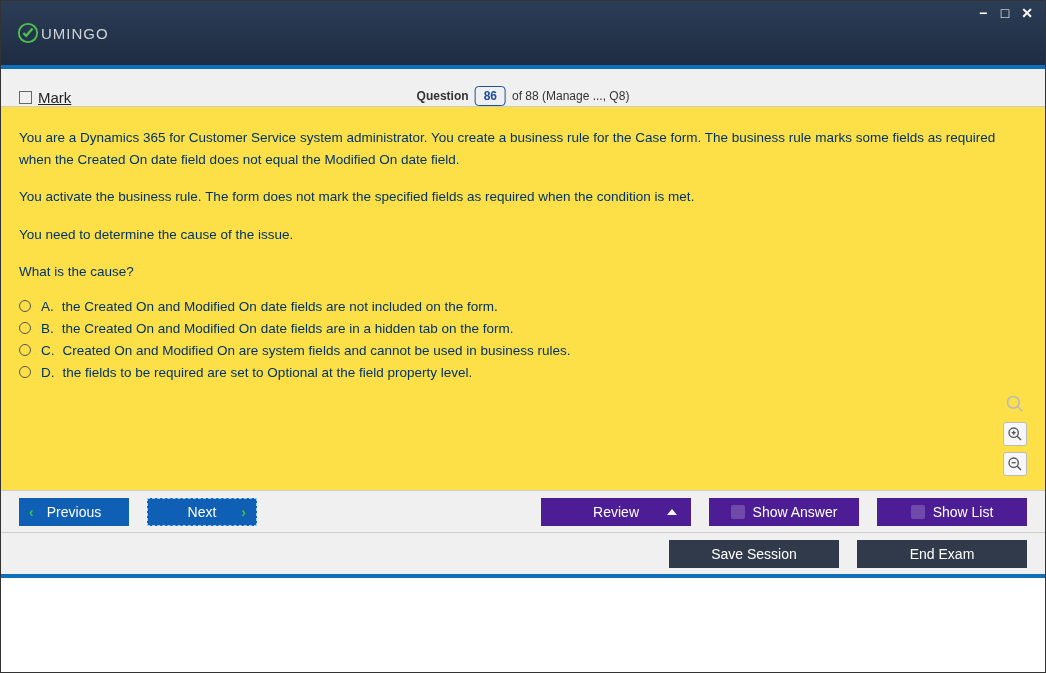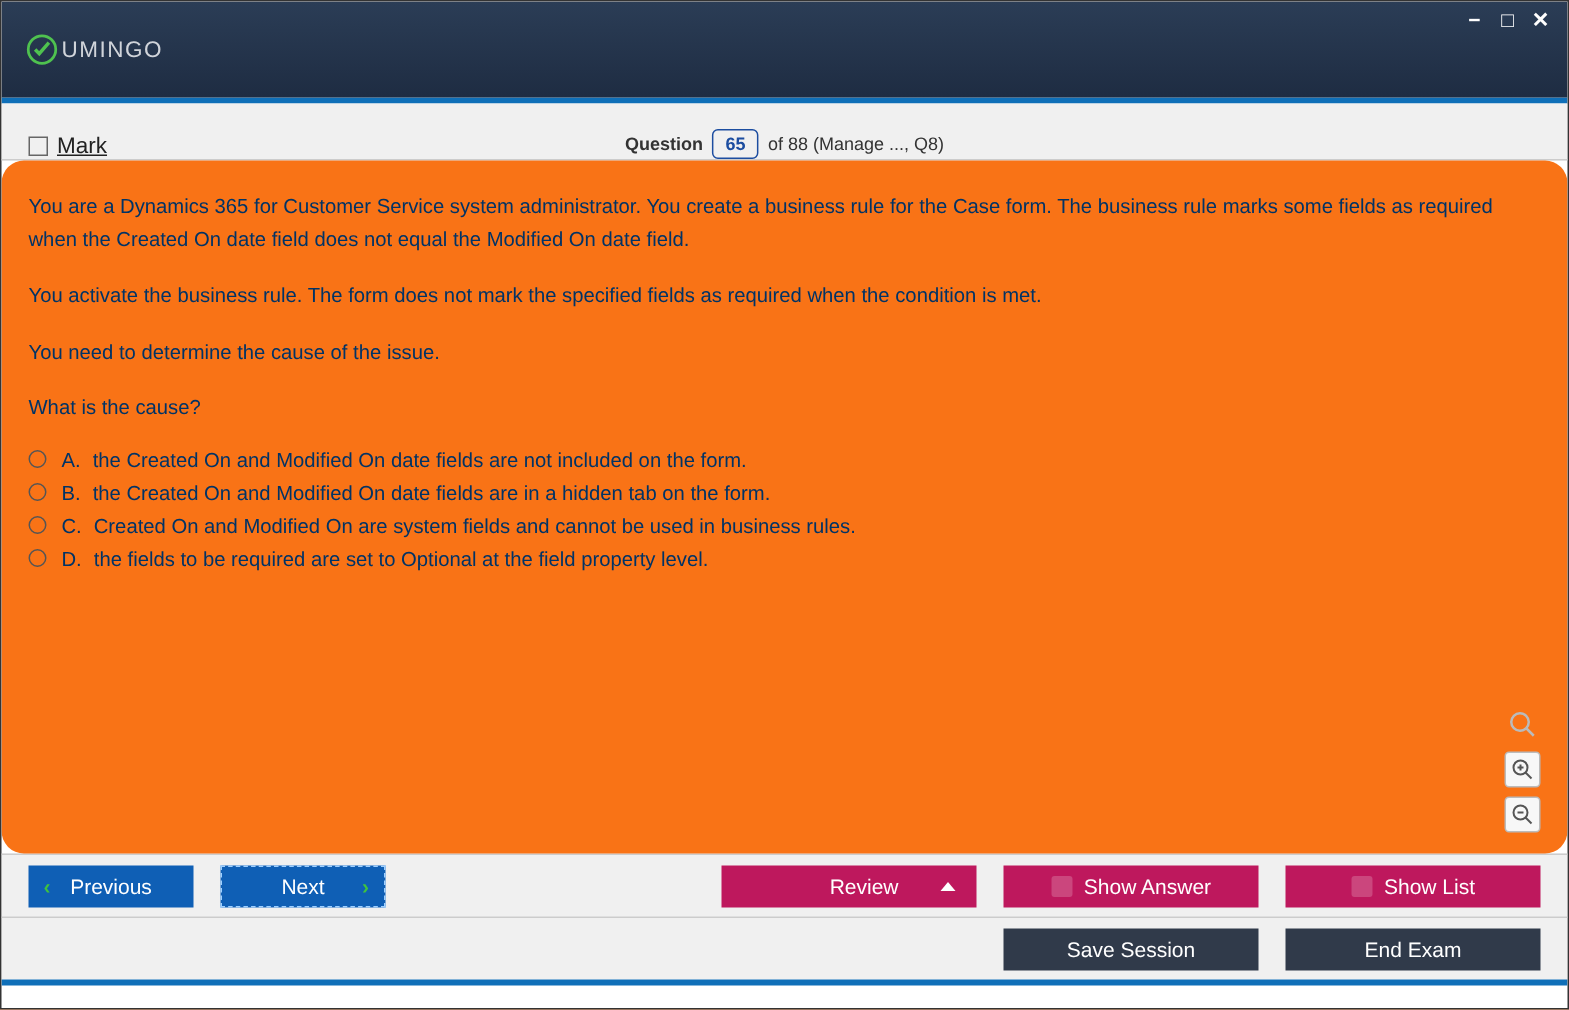"65" span.q-num { text: 65 -> 86 }
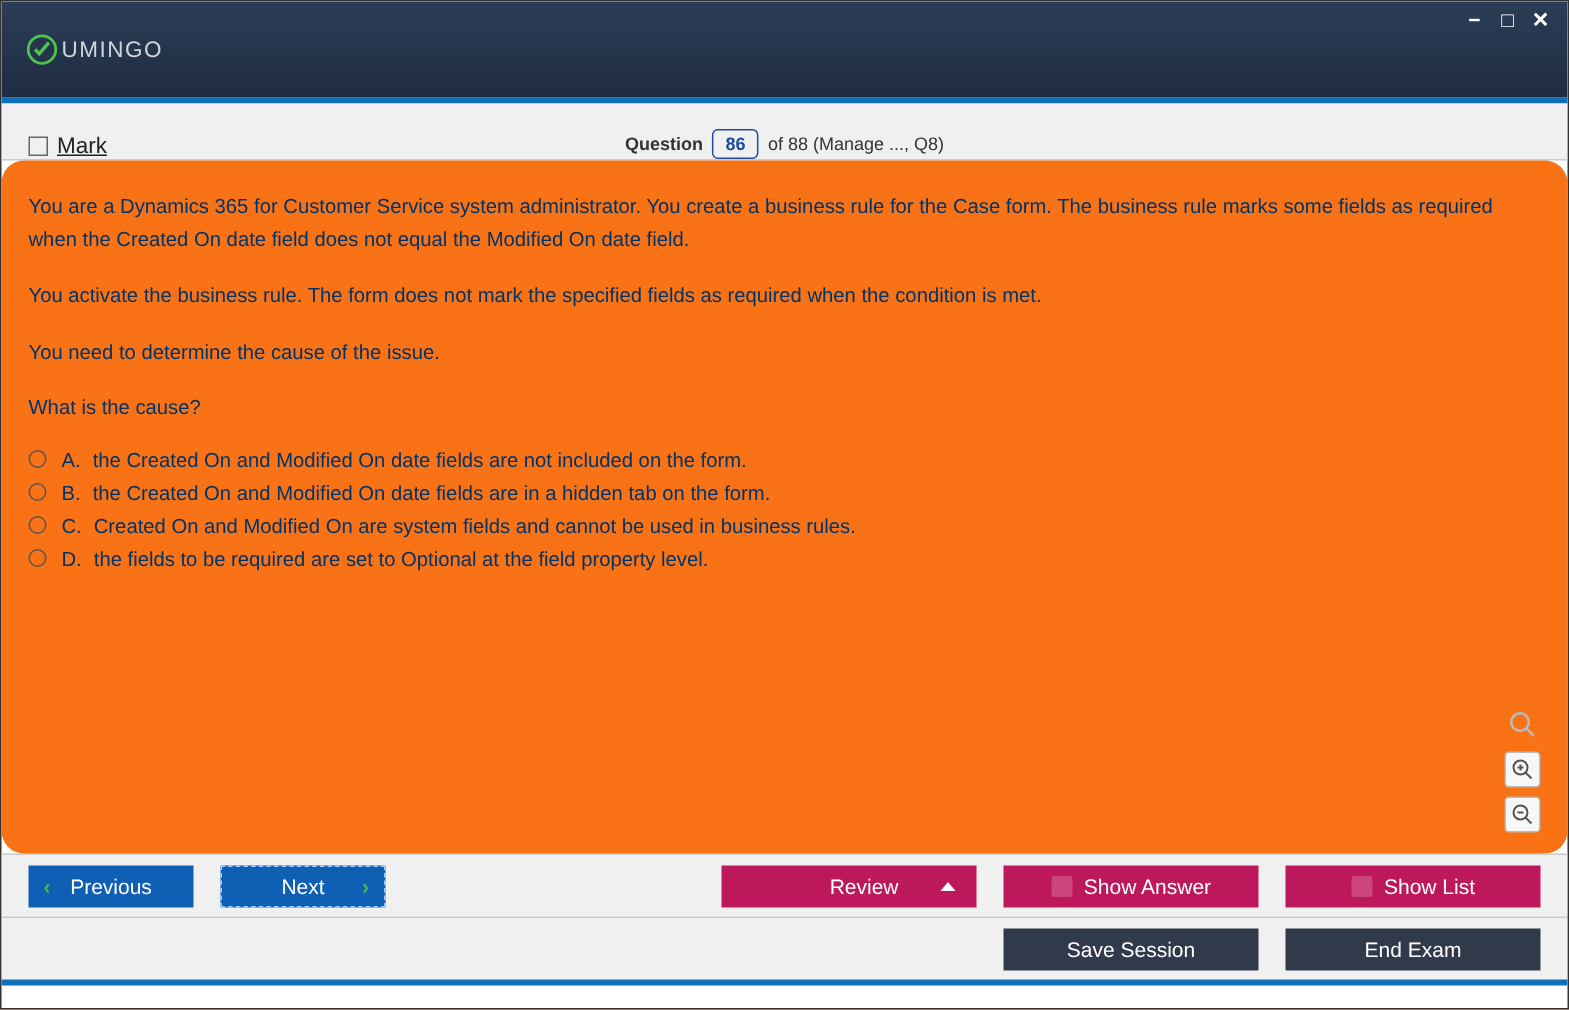"You are a Dynamics 365" .content { background: #f97316 -> #fde047; border-radius: 15px -> none; height: 462px -> 383px }
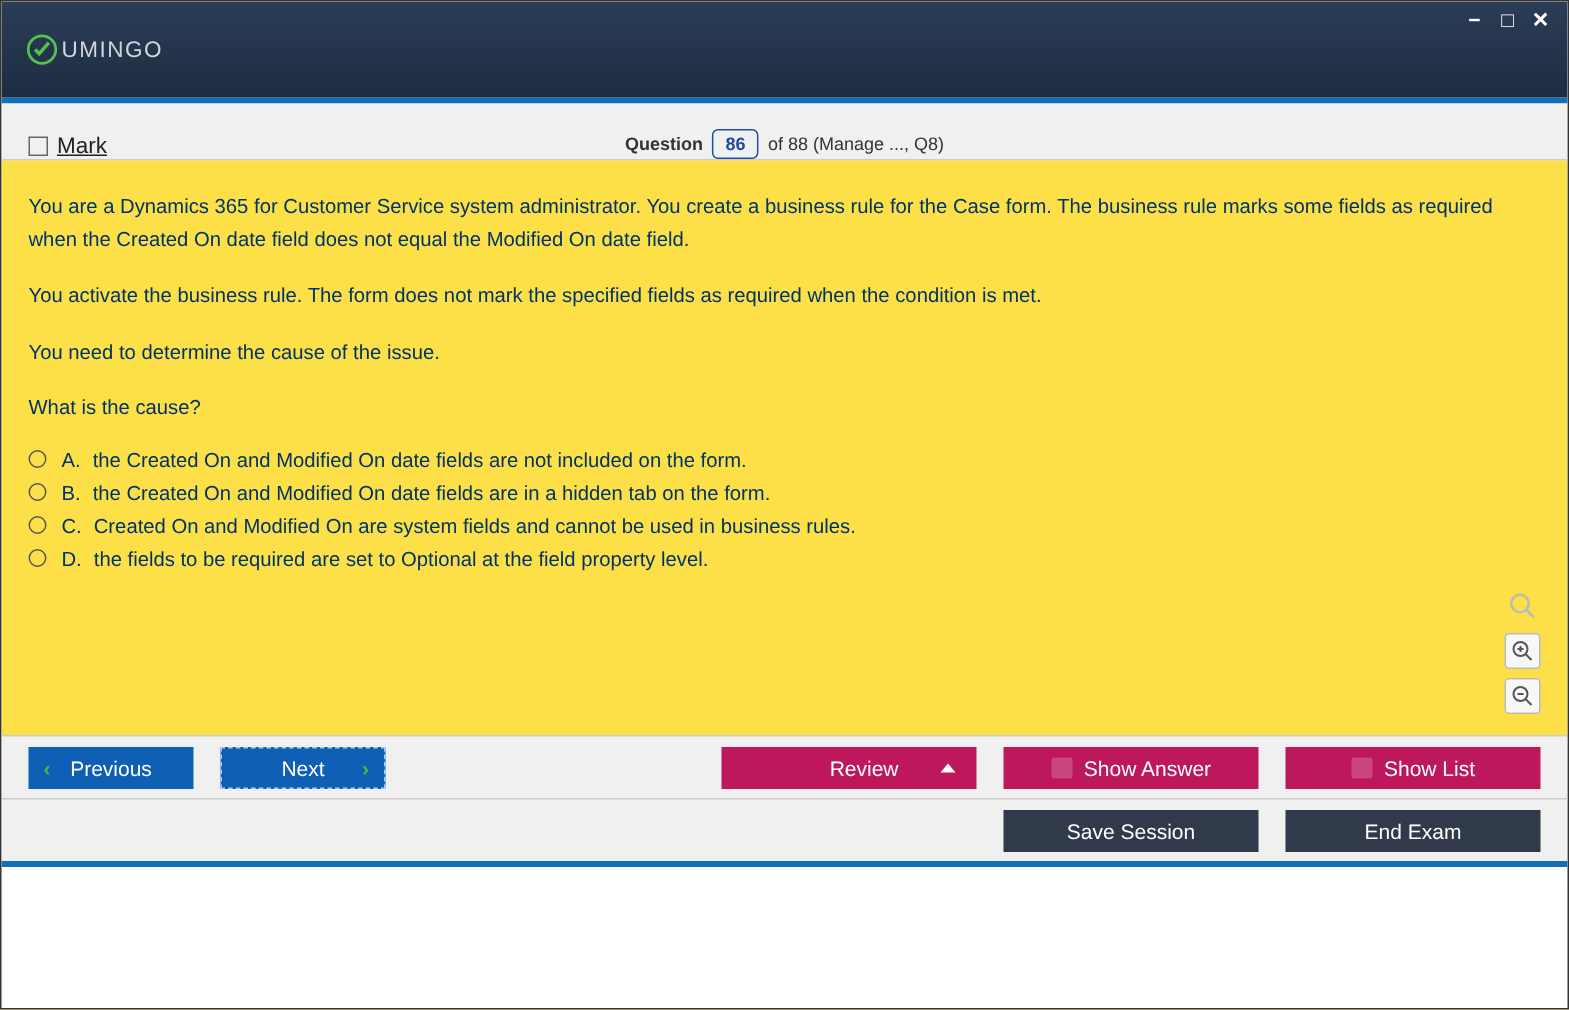"Review" .btn-orange { background: #be185d -> #4c1d95; width: 170px -> 150px }
